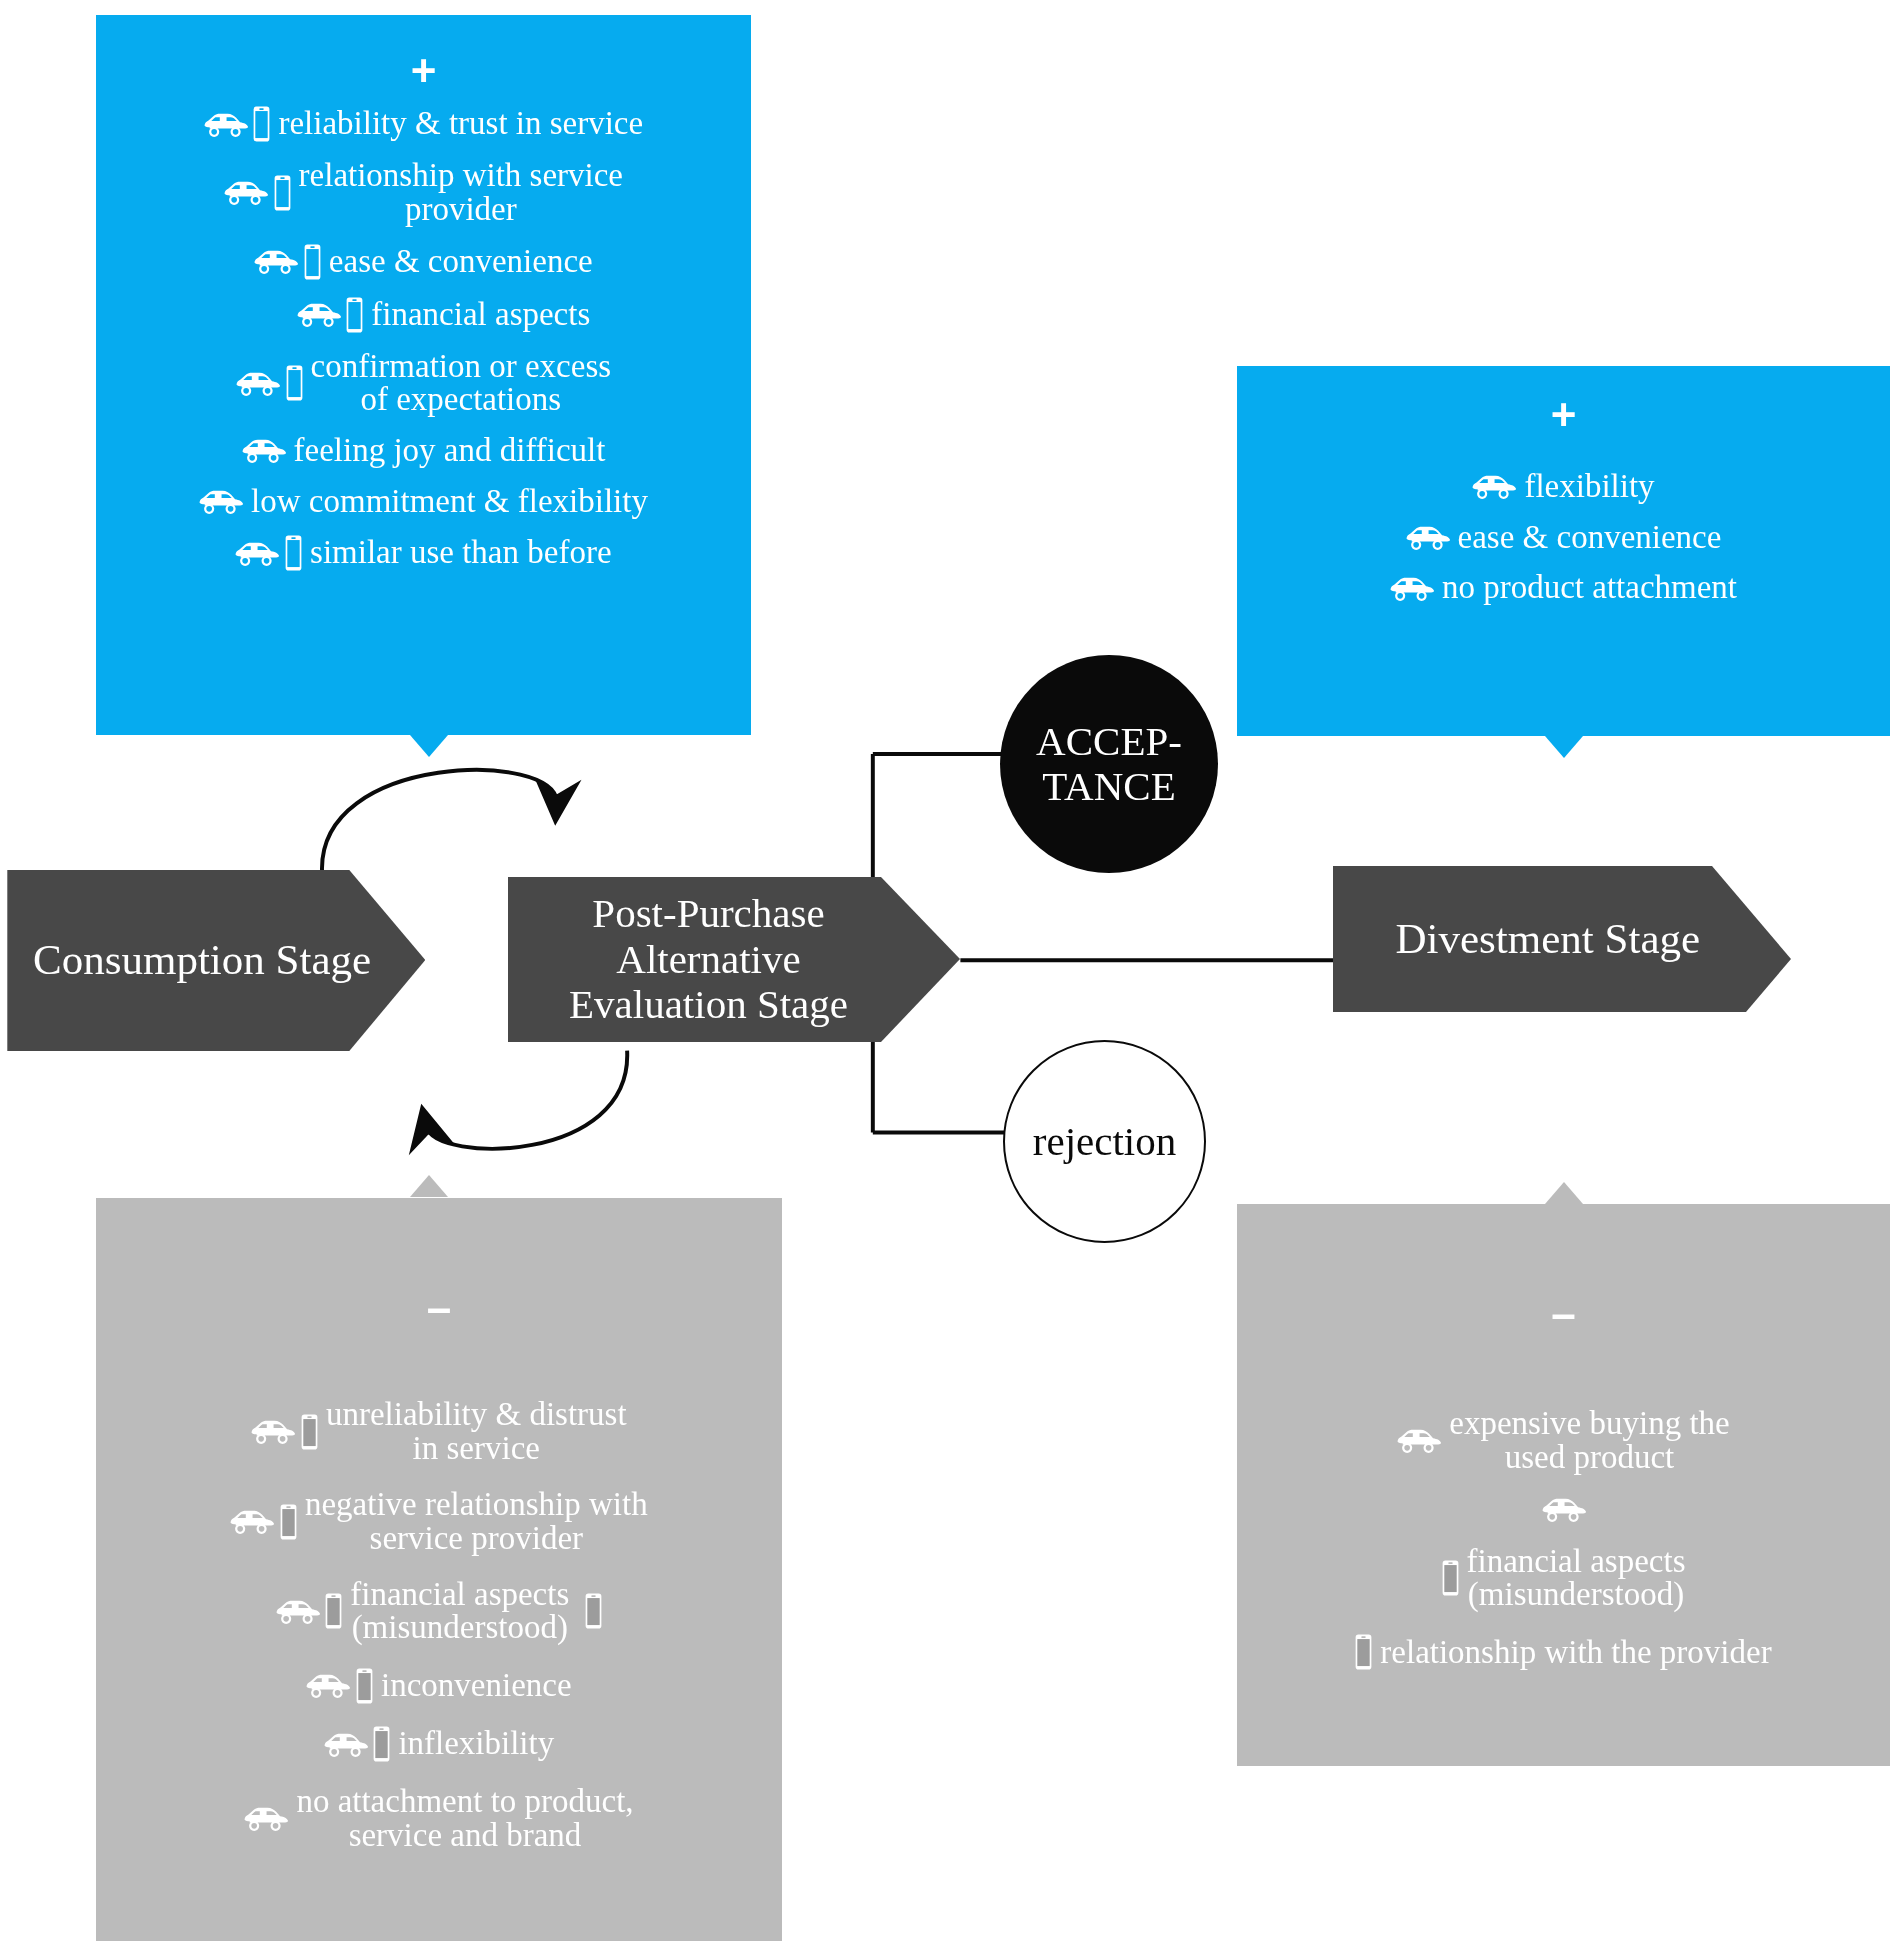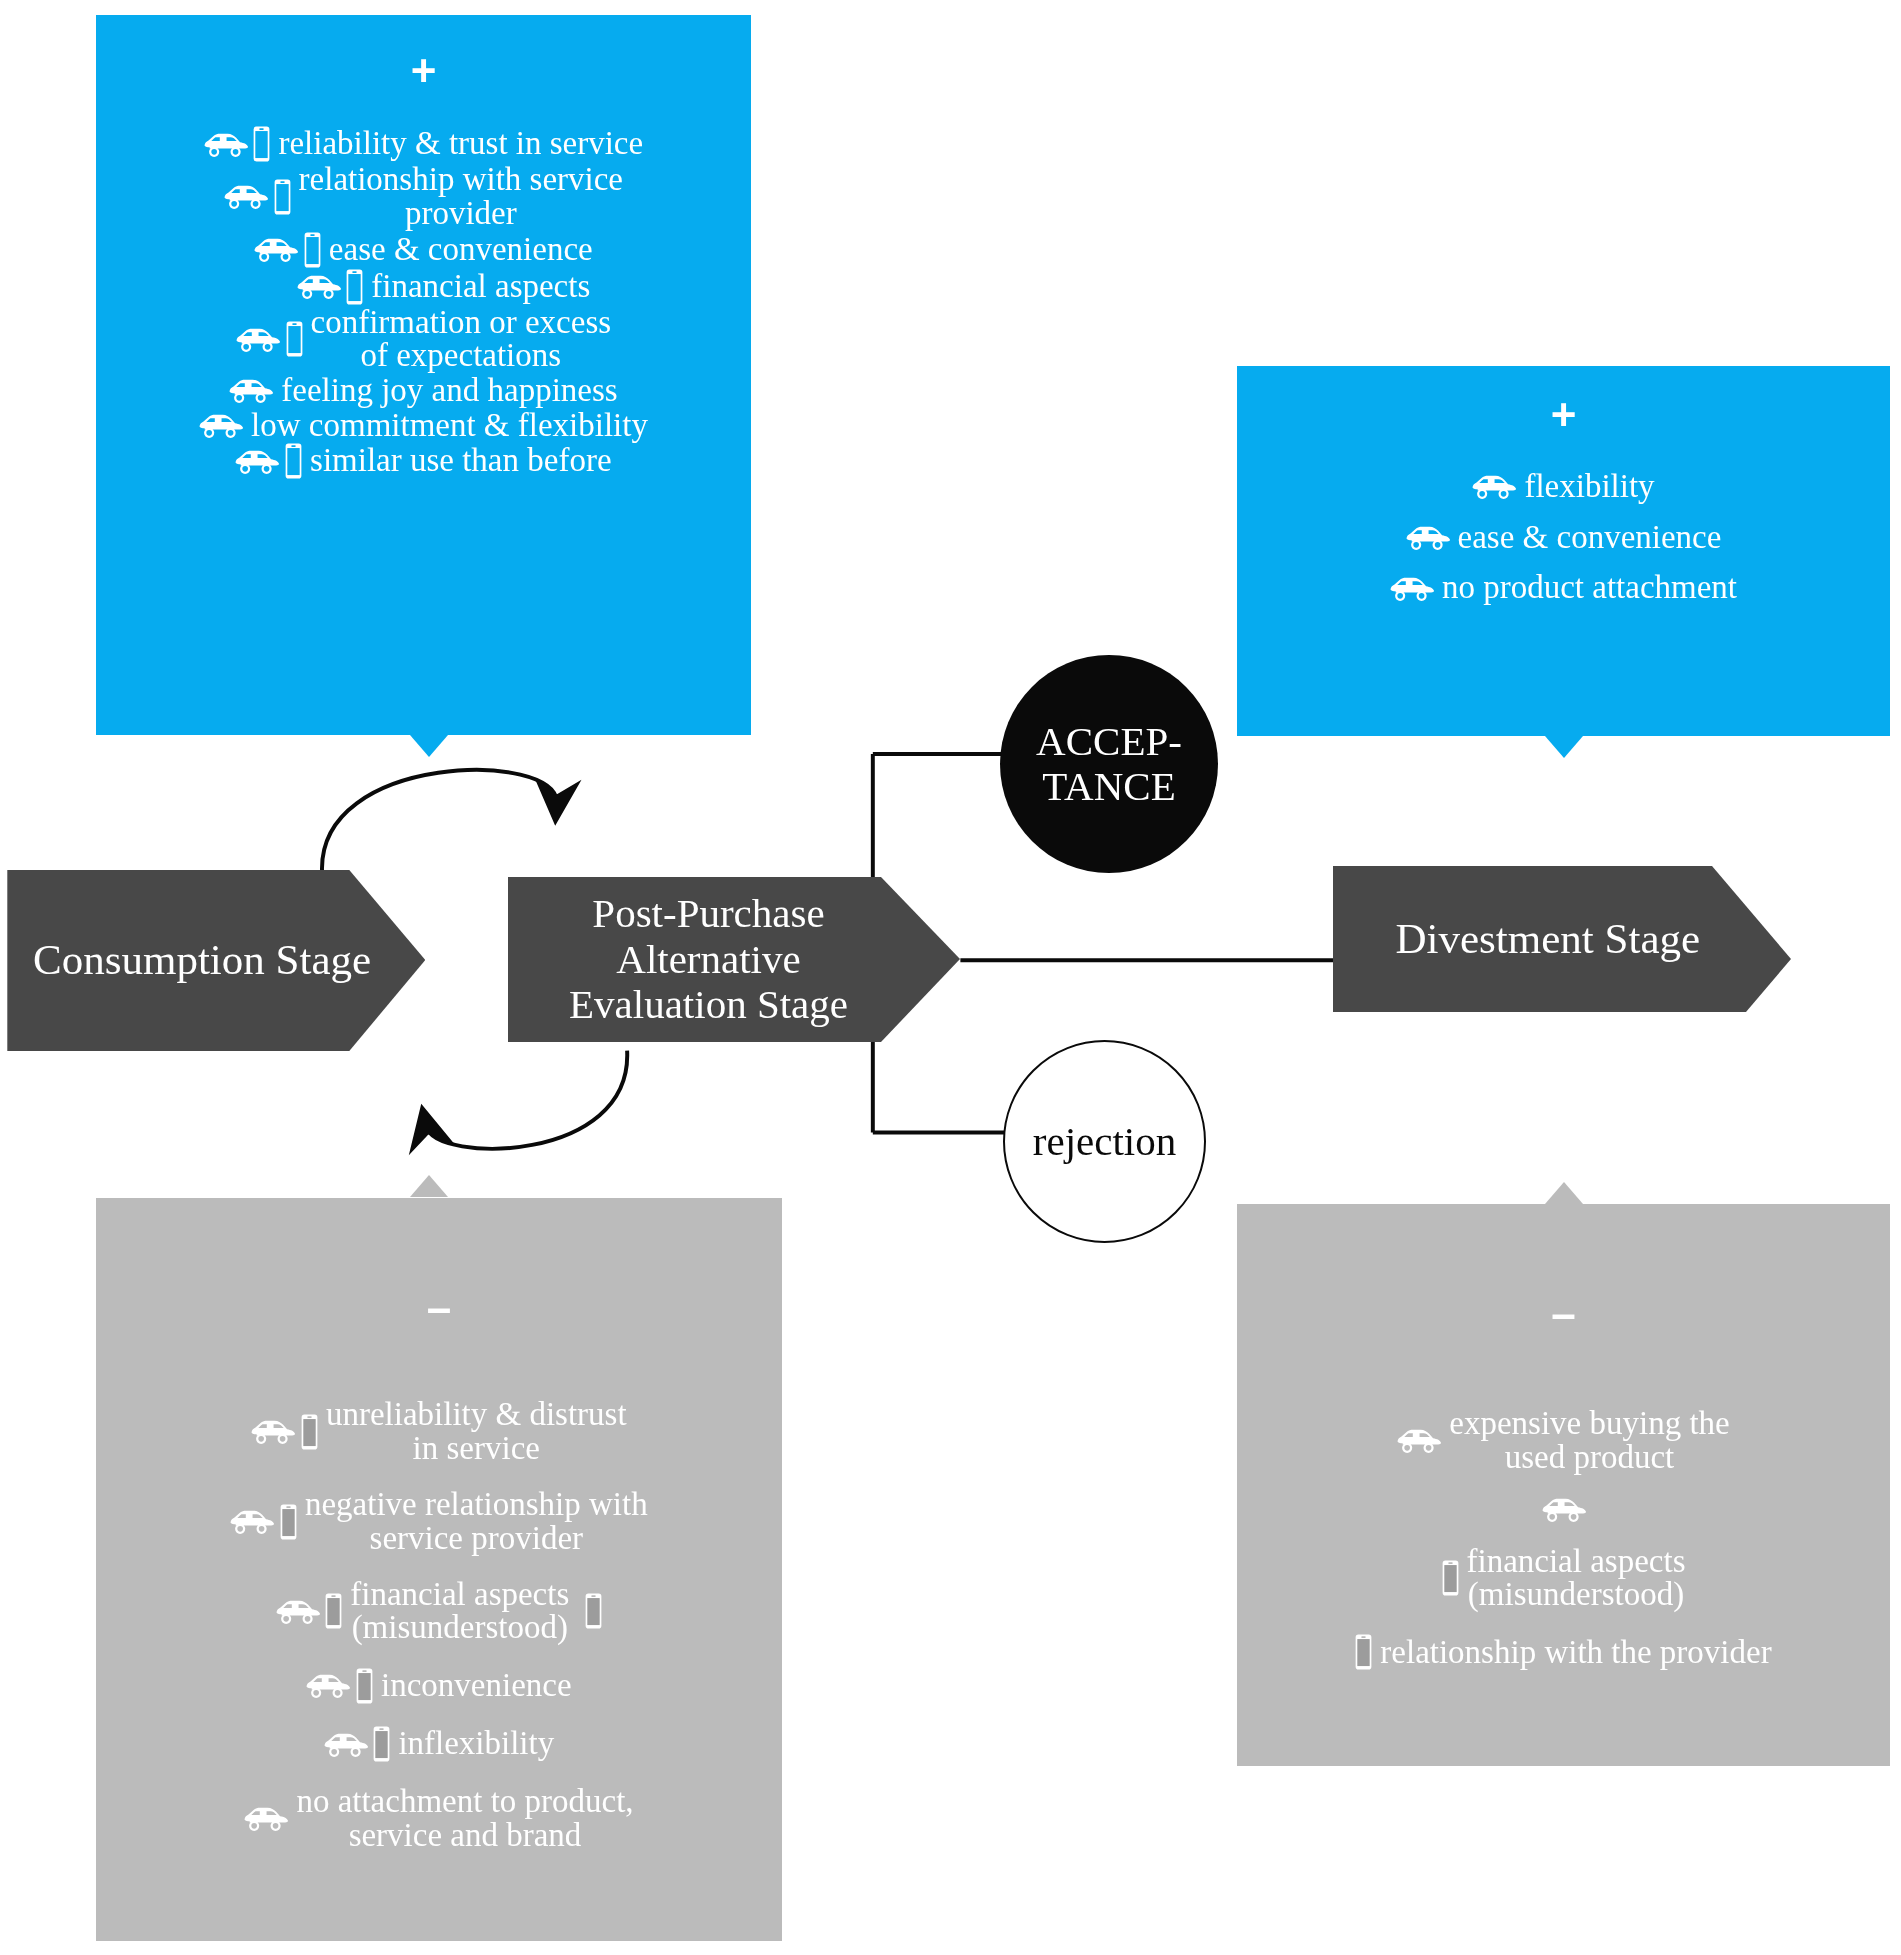"reliability & trust in service" div.items { gap: 1px -> 17px; margin-top: 33px -> 13px }
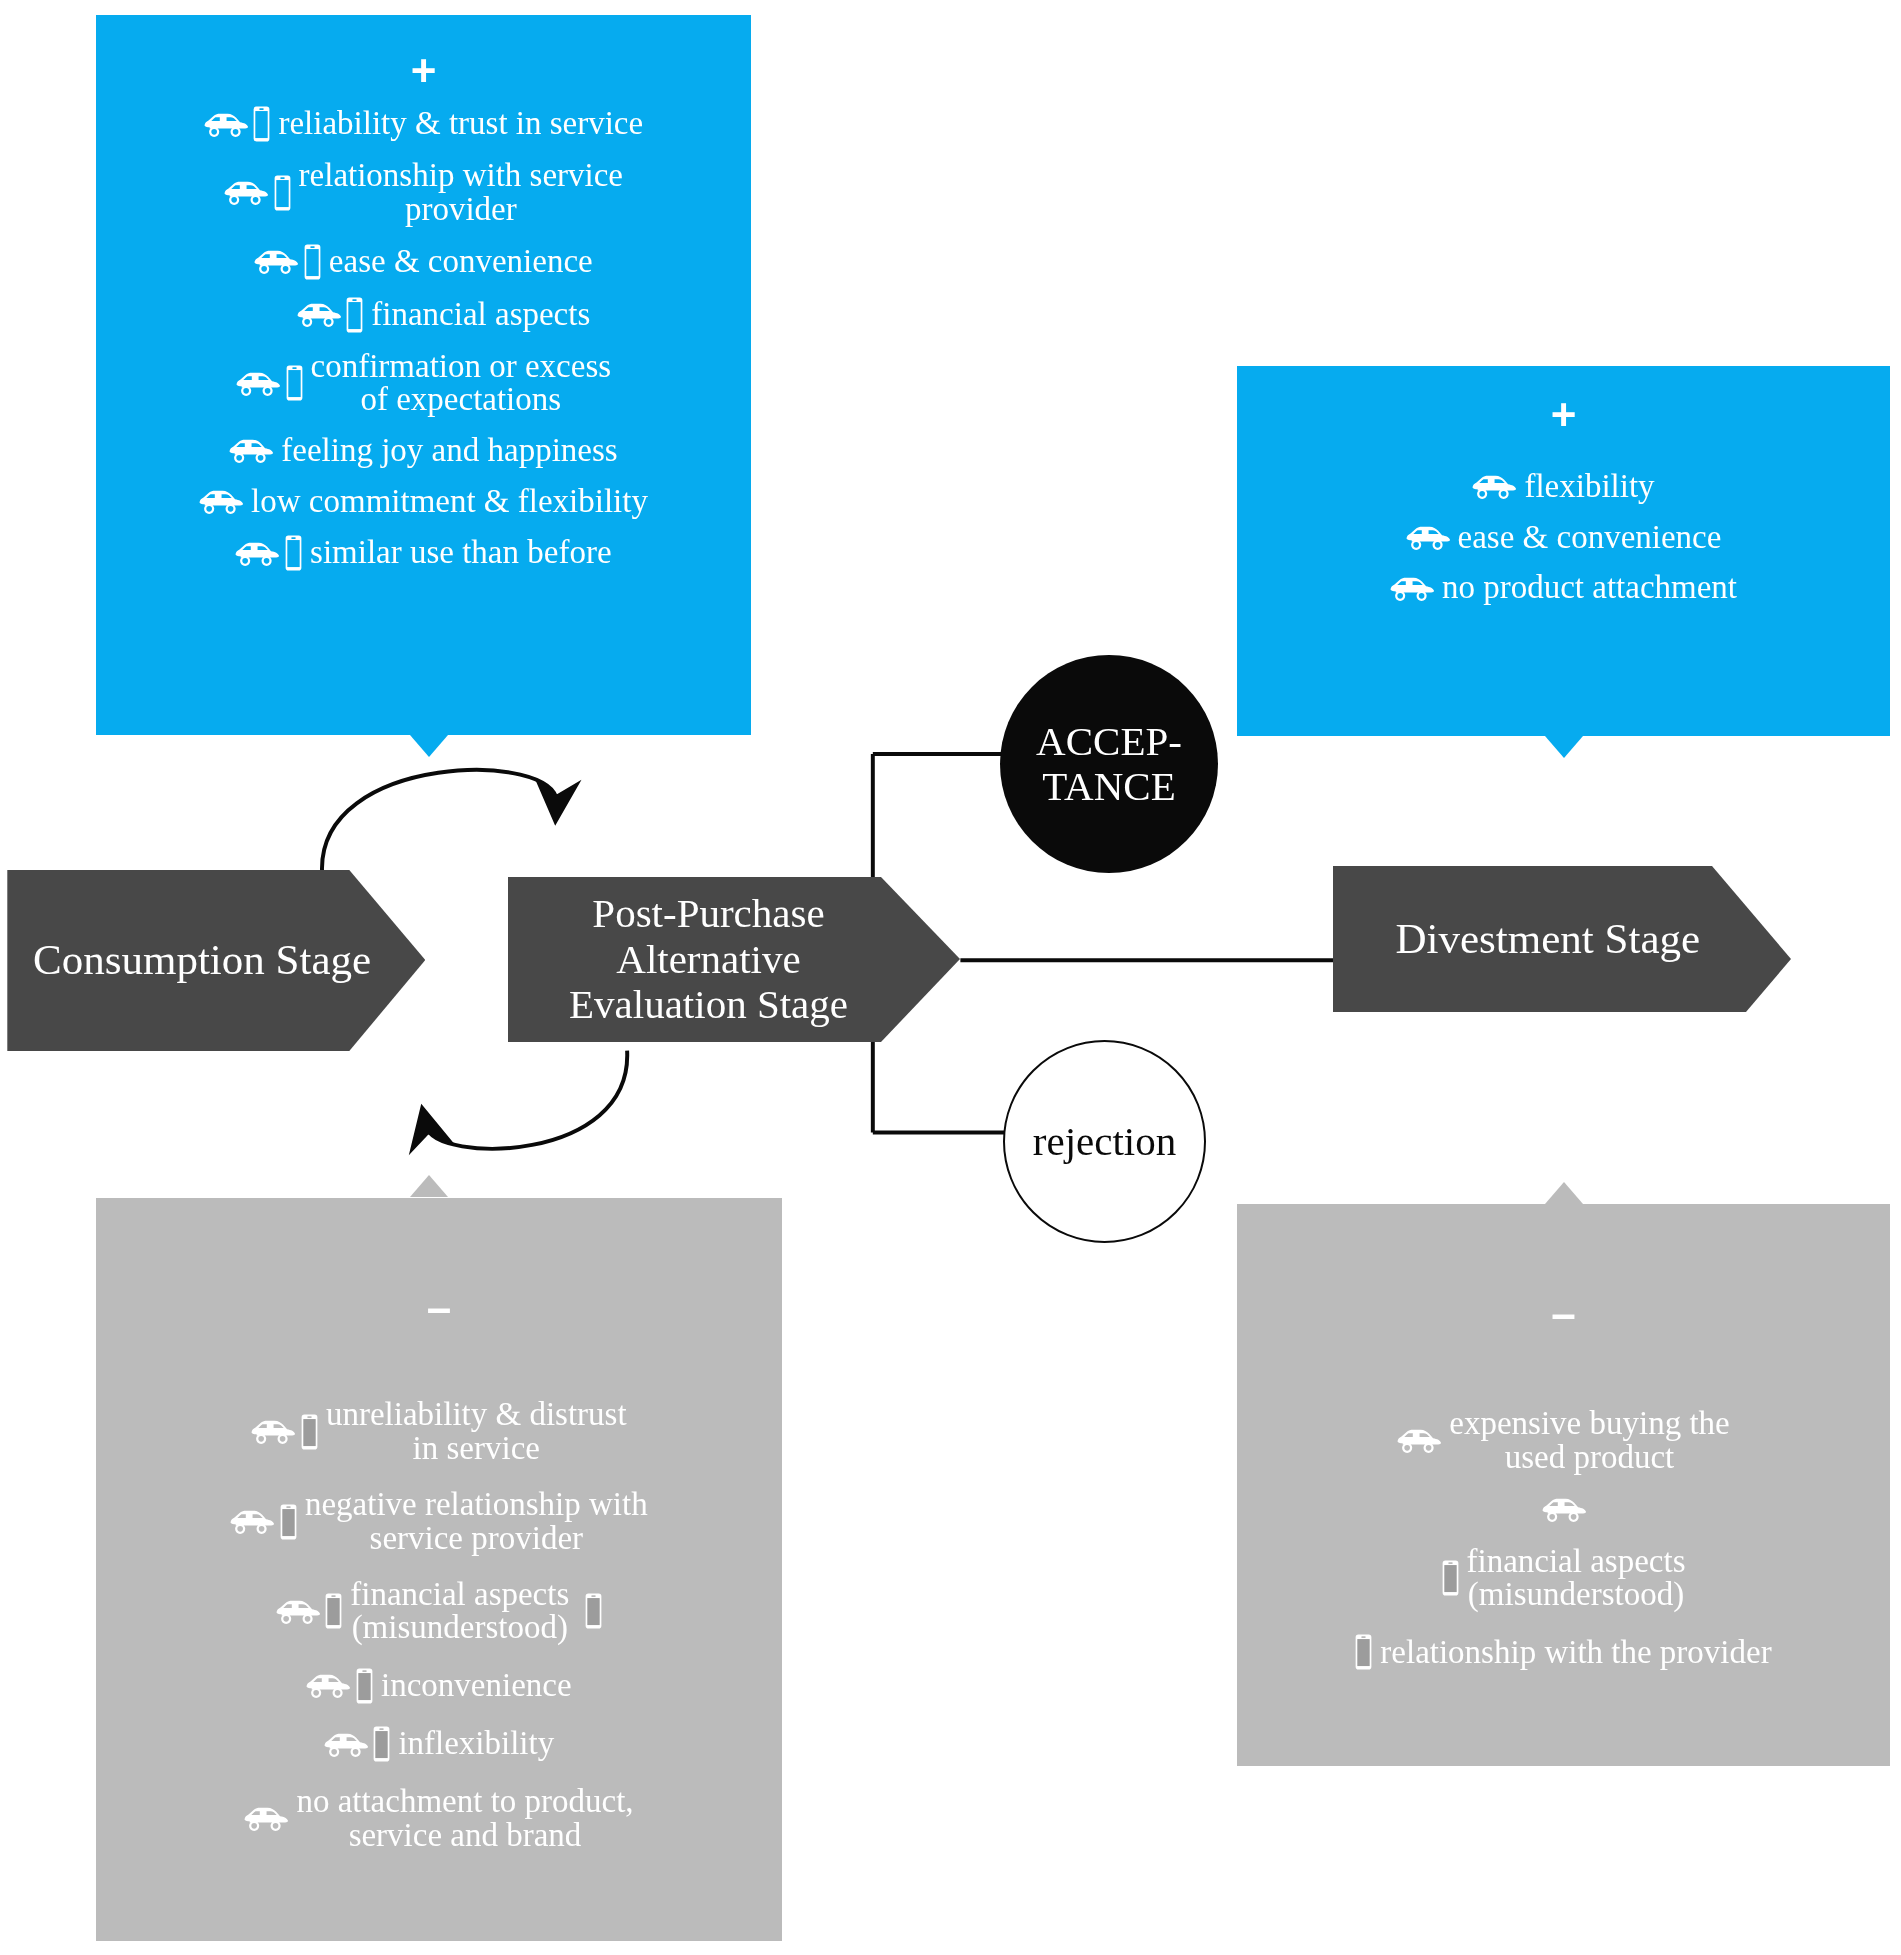"feeling joy and happiness" span.item-label { text: happiness -> difficult }
